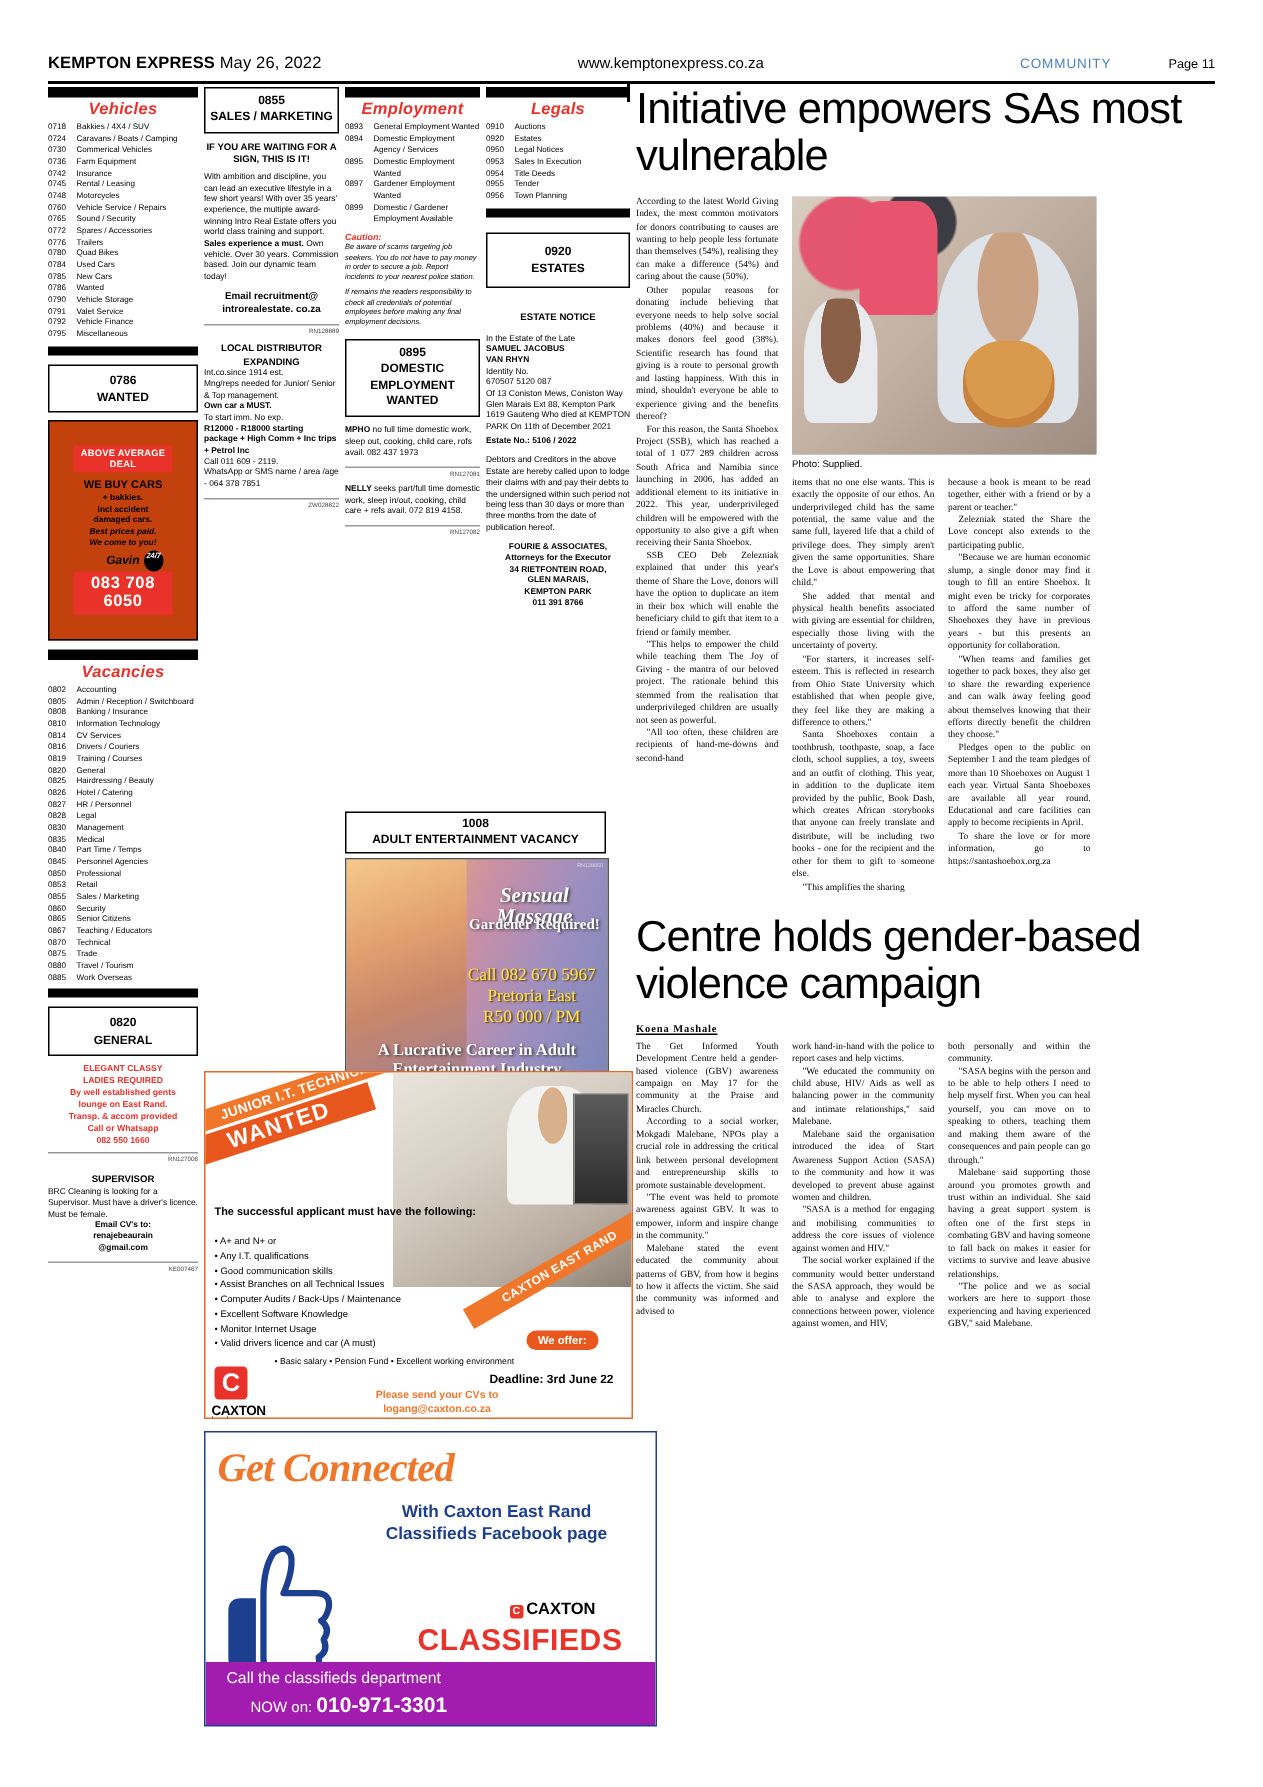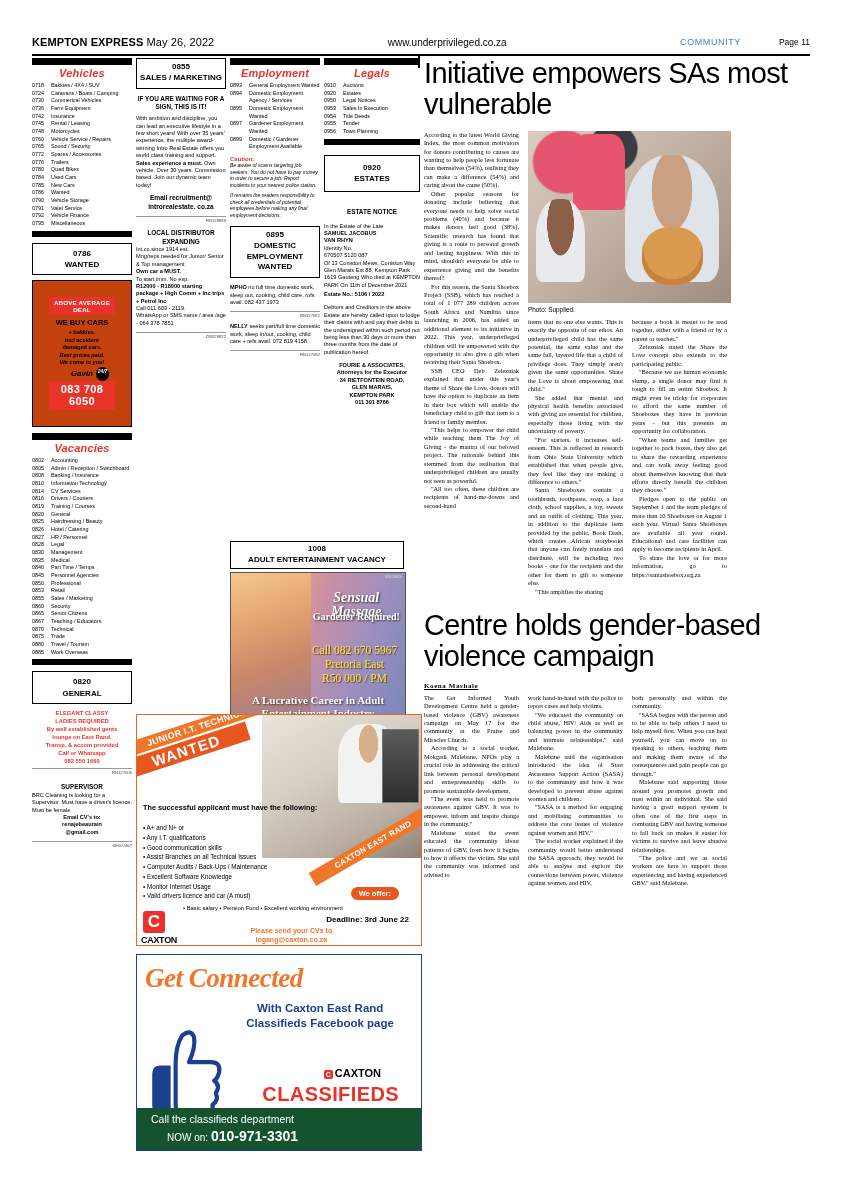"www.underprivileged.co.za" div.mh-center { text: www.underprivileged.co.za -> www.kemptonexpress.co.za }
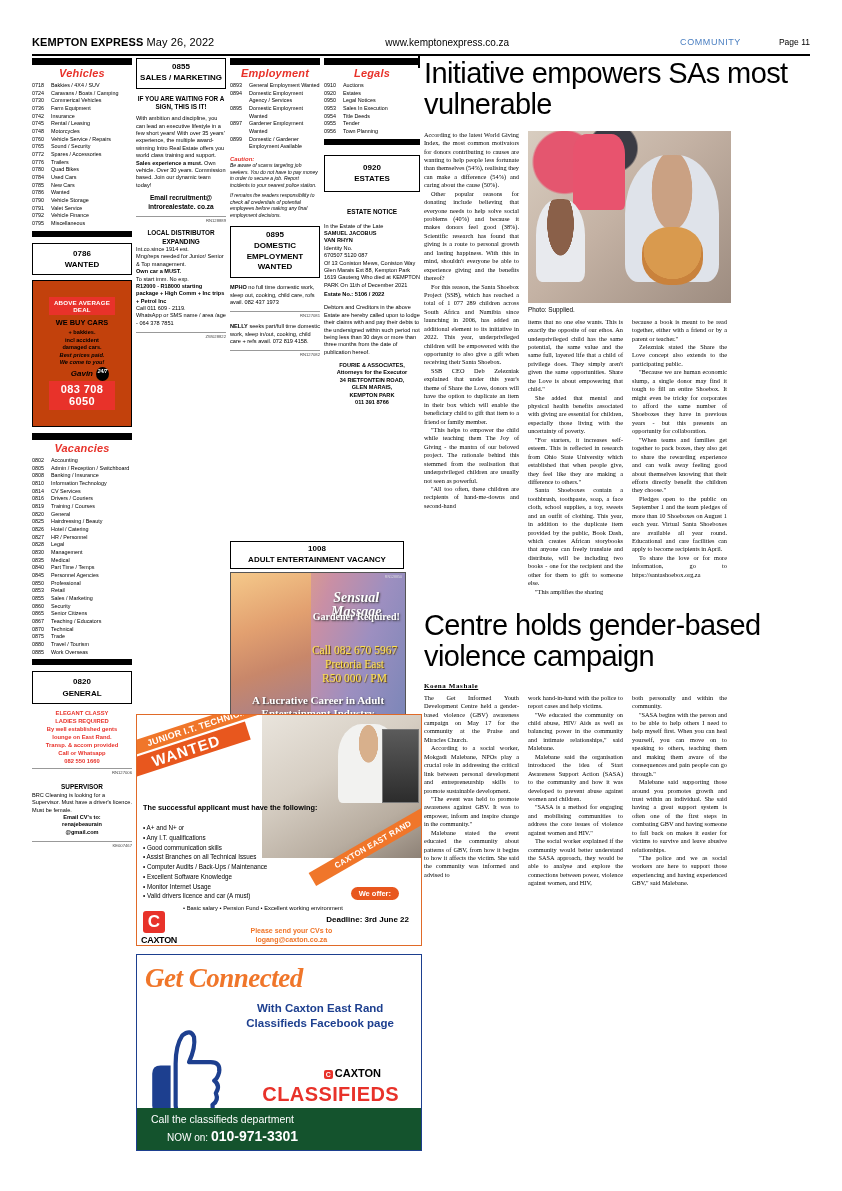"Get Connected" .fbad { padding-left: none -> 16px }
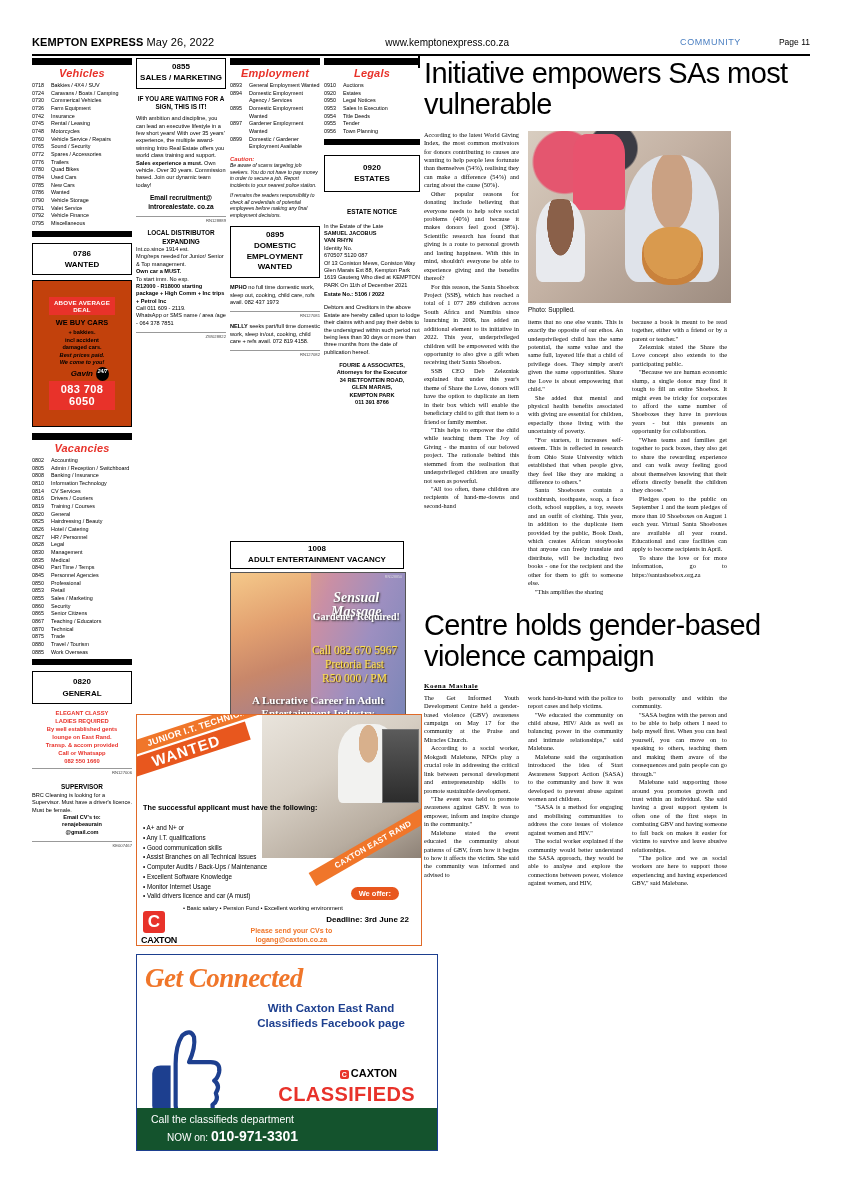"Call the classifieds department" .fb-bar { background: #14532d -> #a21caf }
